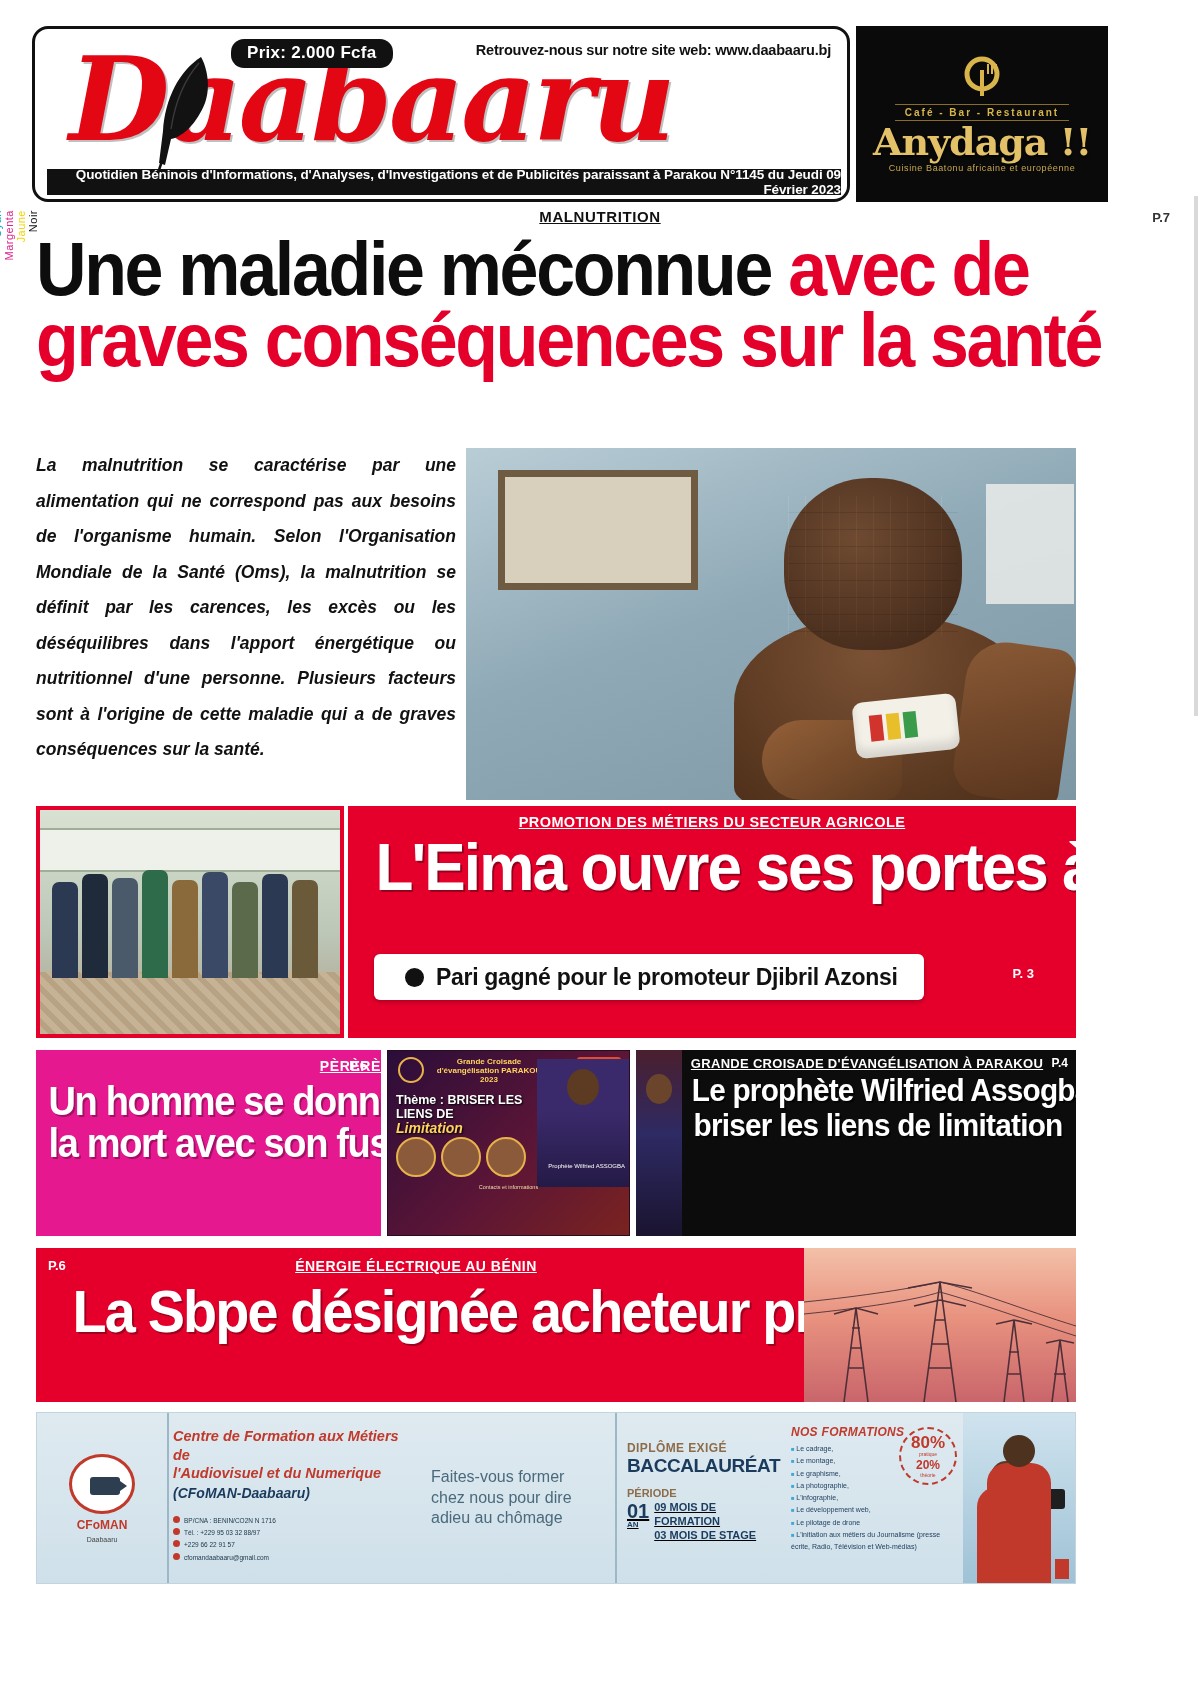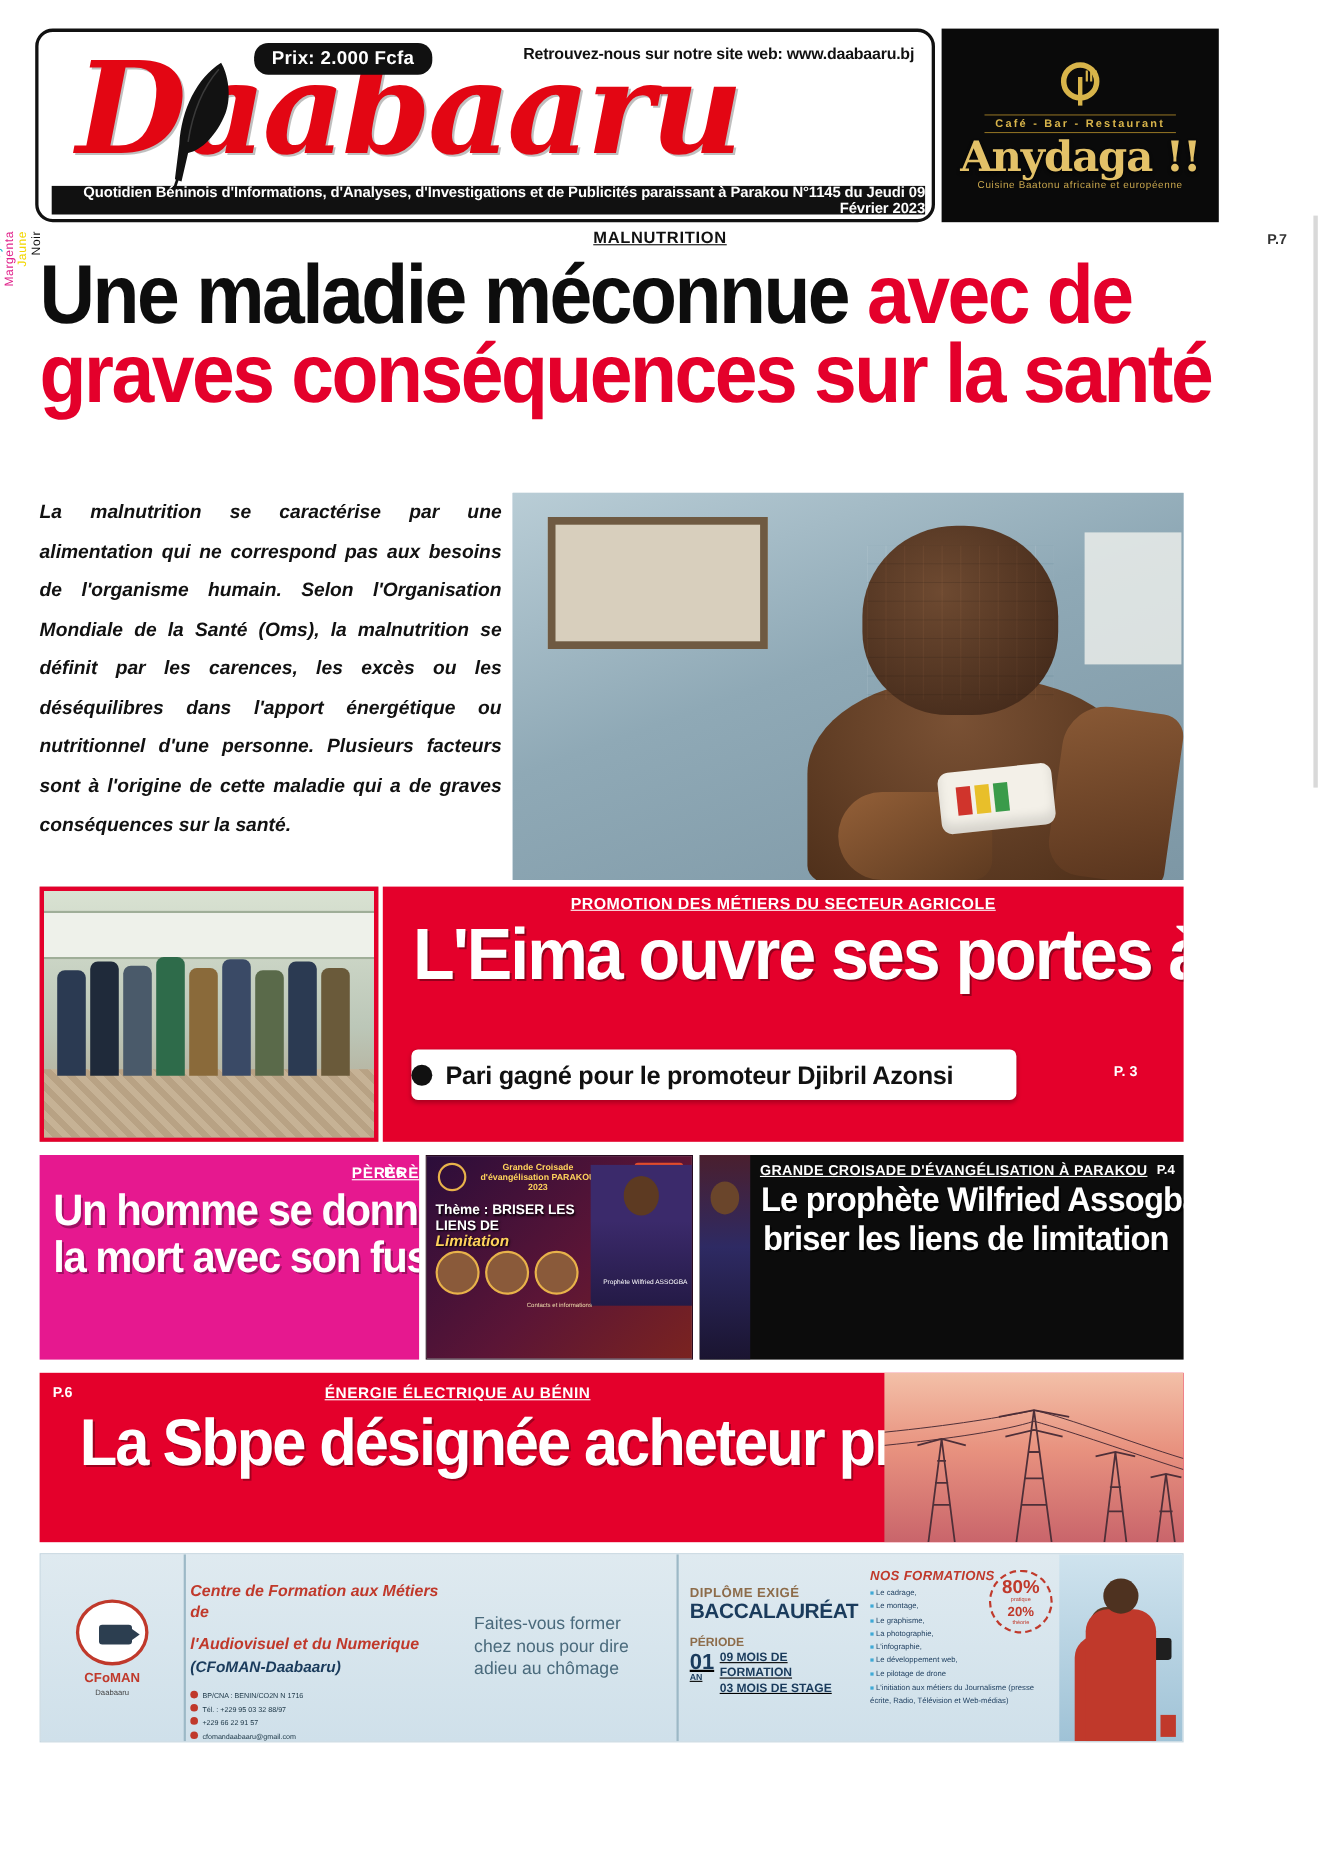"Pari gagné pour le promoteur" .eima-bullet { padding-left: 0 -> 31px }
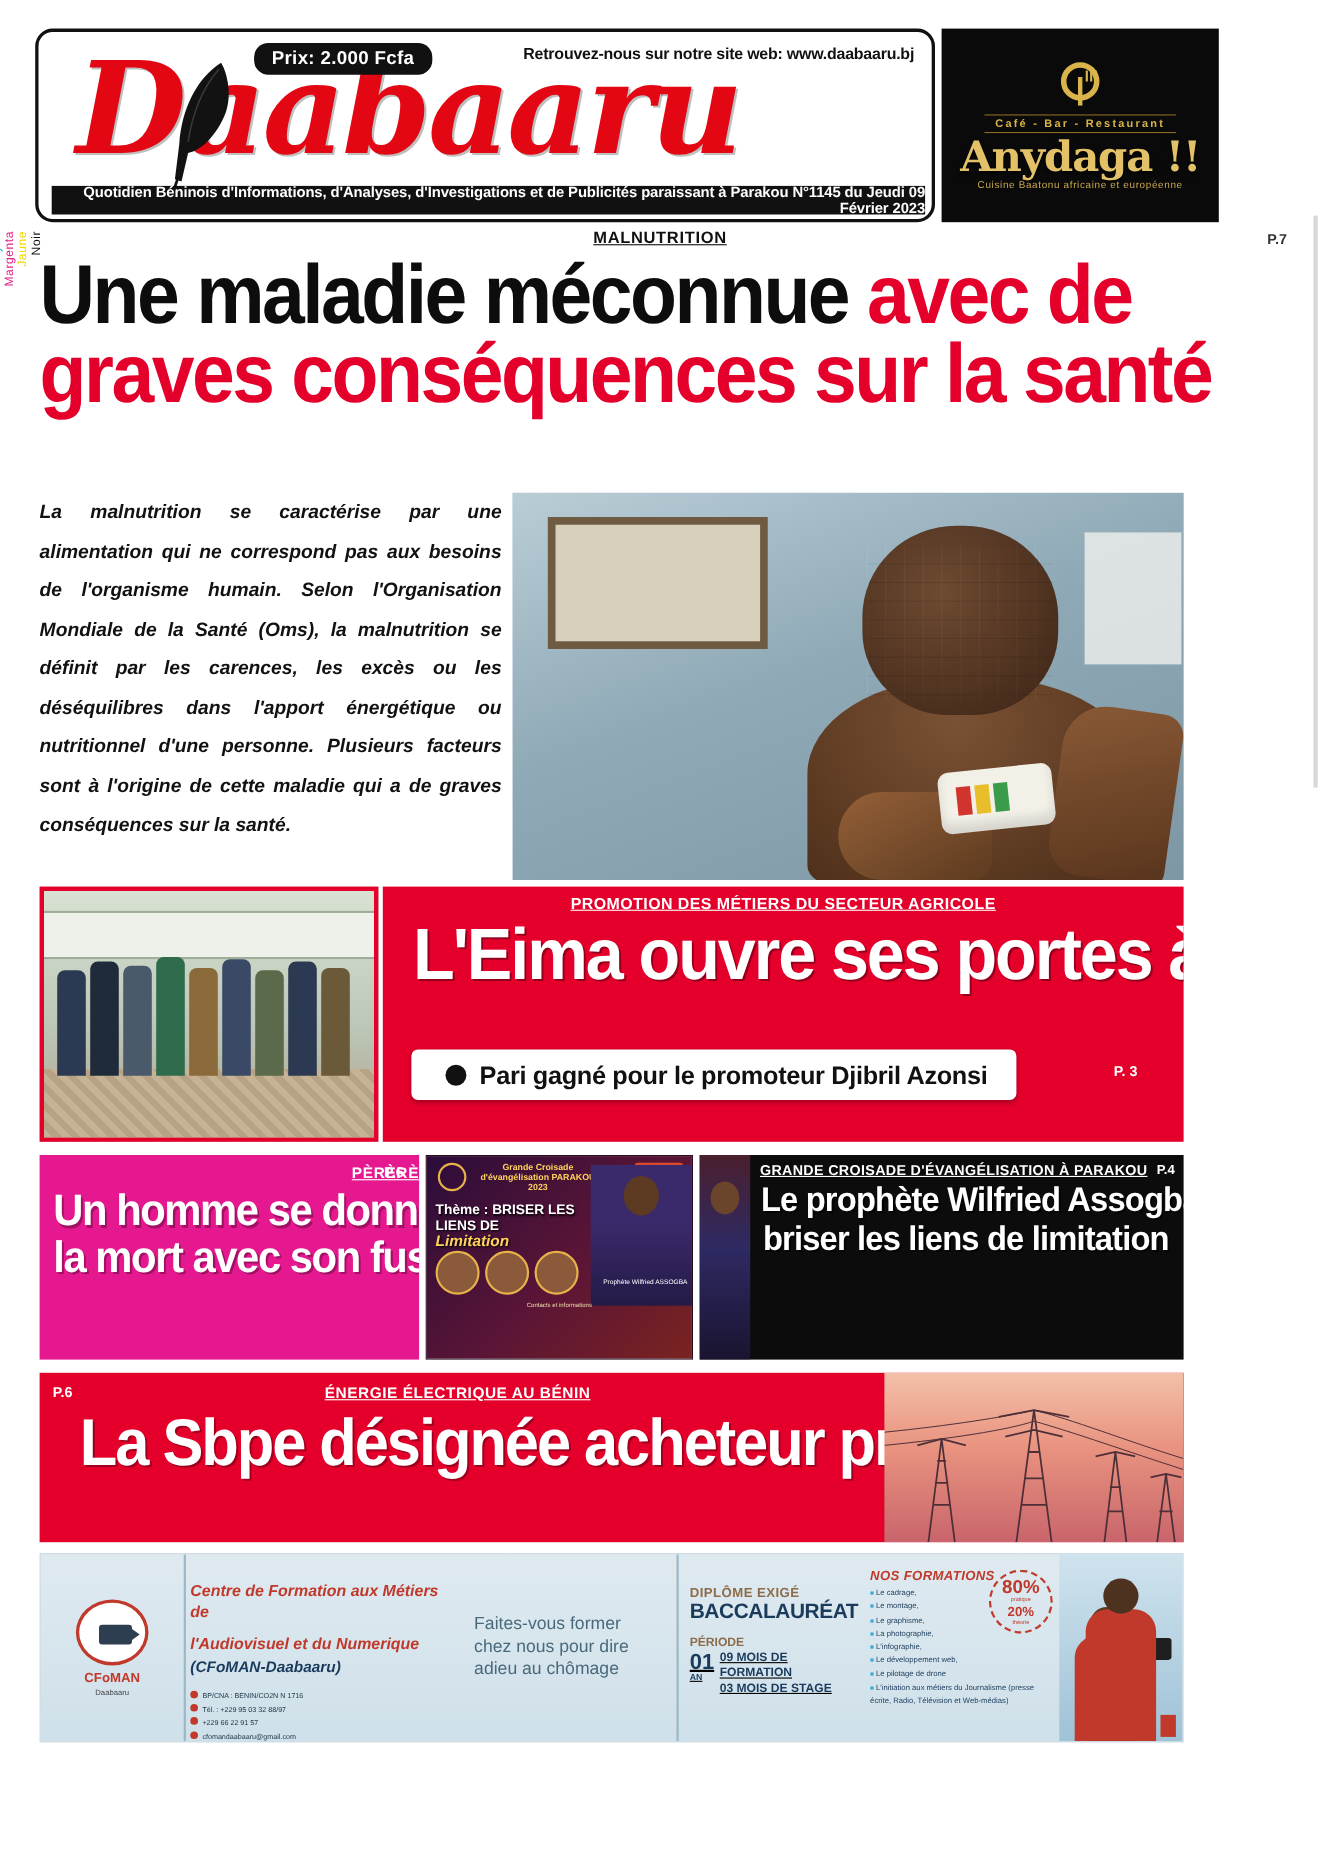"Centre de Formation aux Métiers" .cf-titleblock .t1 { margin-top: 11px -> none }
